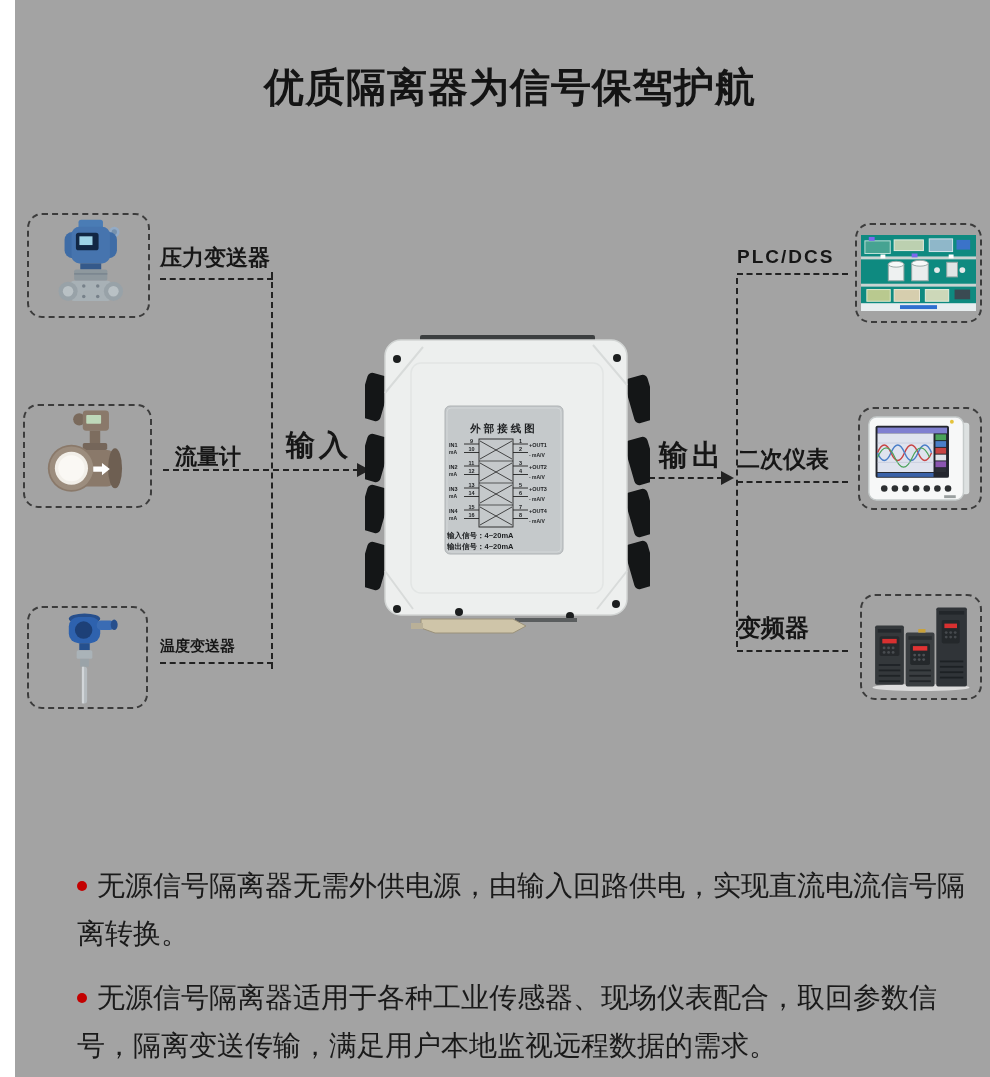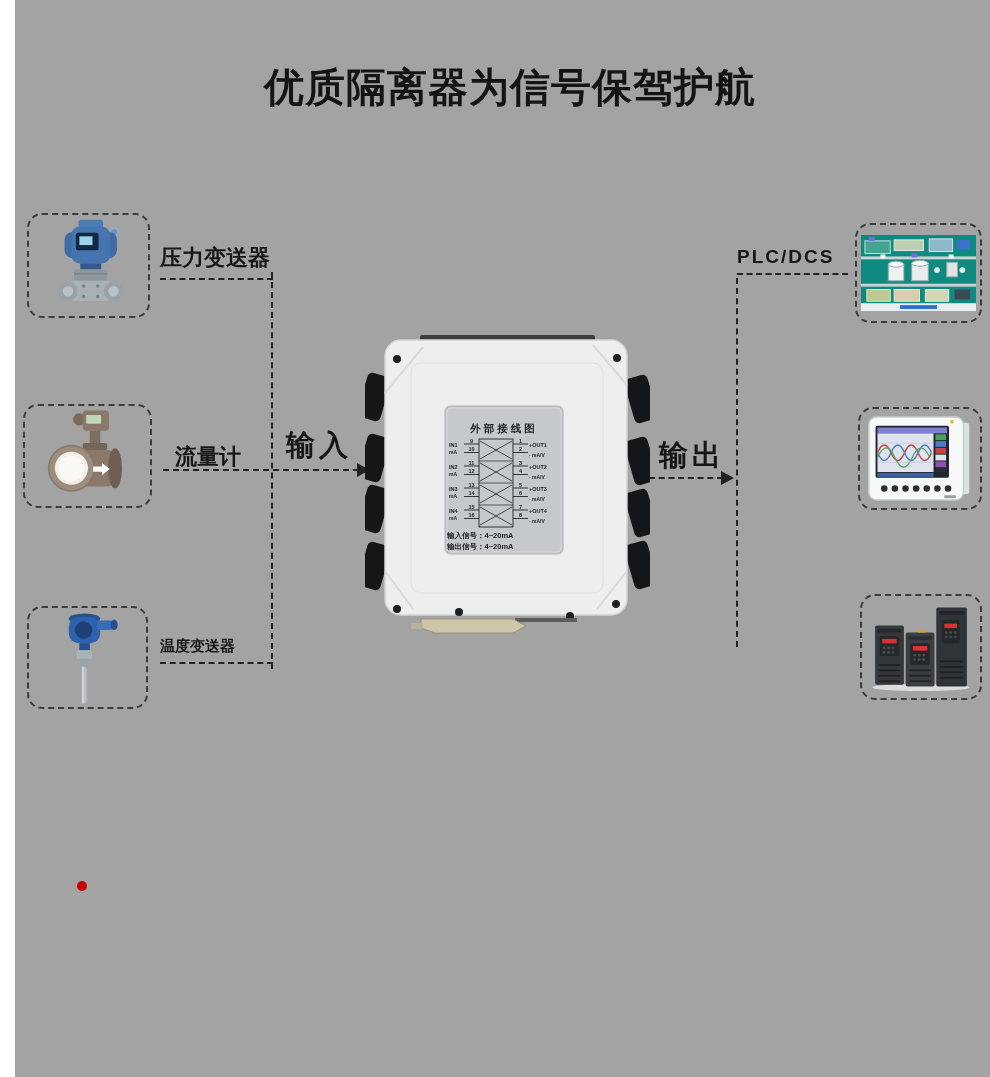"二次仪表" div.dev-label { html: none -> <div>二次仪表</div> }
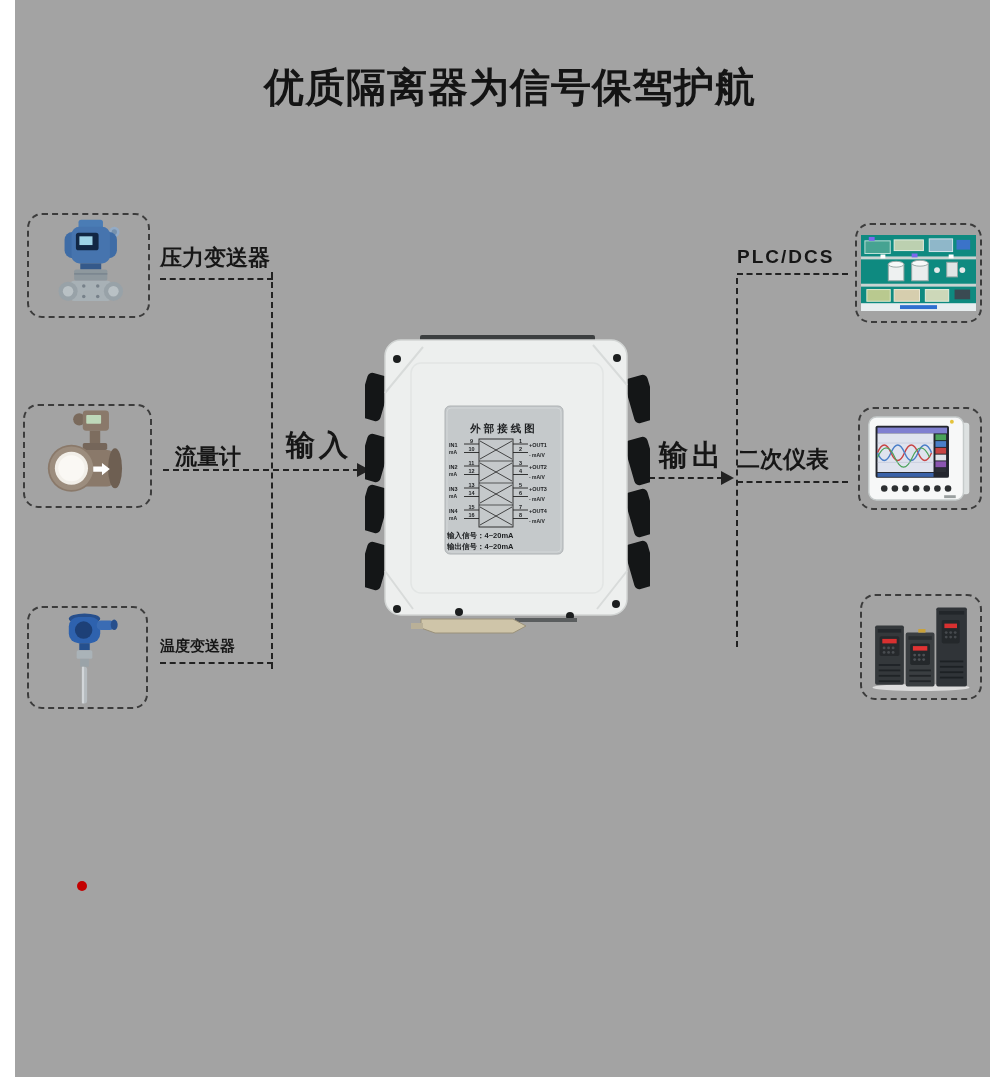"变频器" div.dev-label { html: none -> <div>变频器</div> }
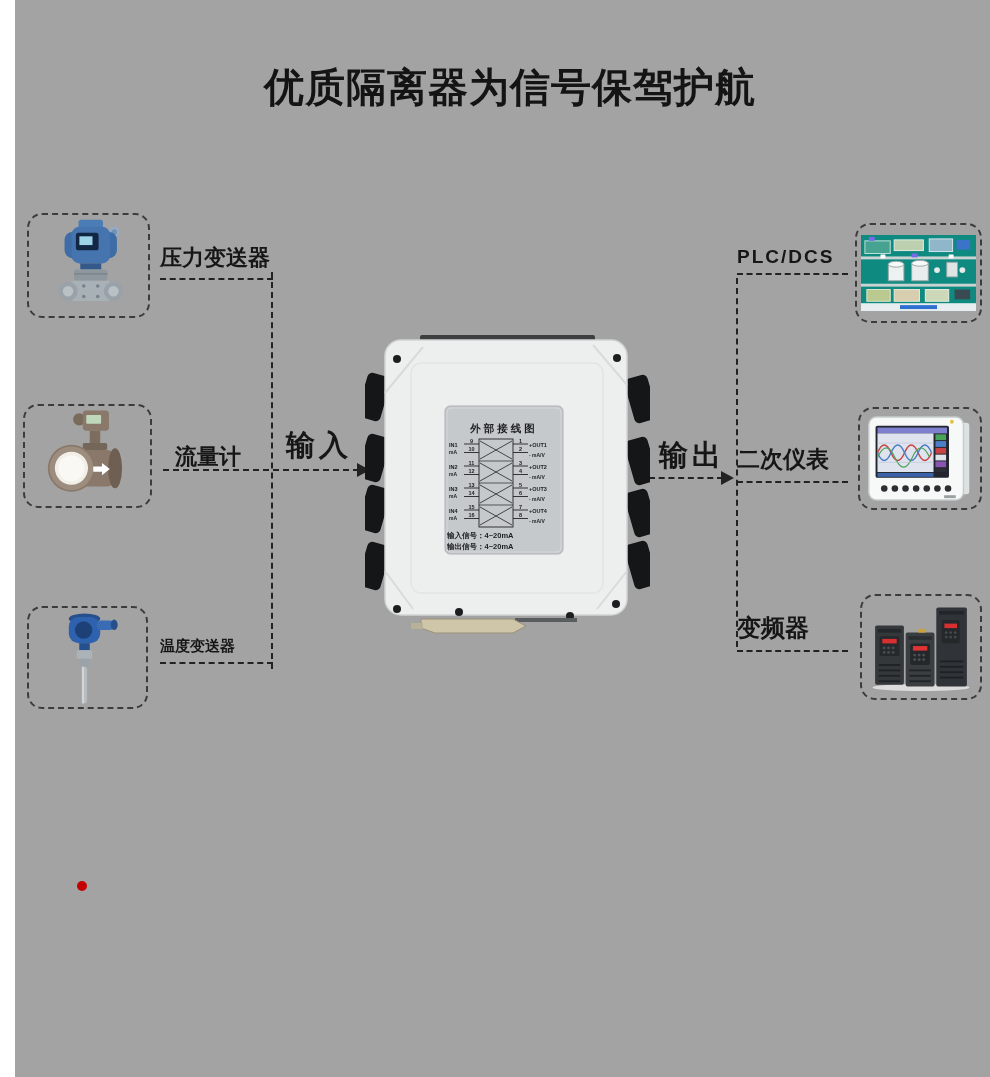"无源信号隔离器无需外供电源，由输入回路供电，实现直流电流信号隔离转换。" p { html: none -> <p><span></span><span>无源信号隔离器无需外供电源，由输入回路供电，实现直流电流信号隔离转换。</span></p> }
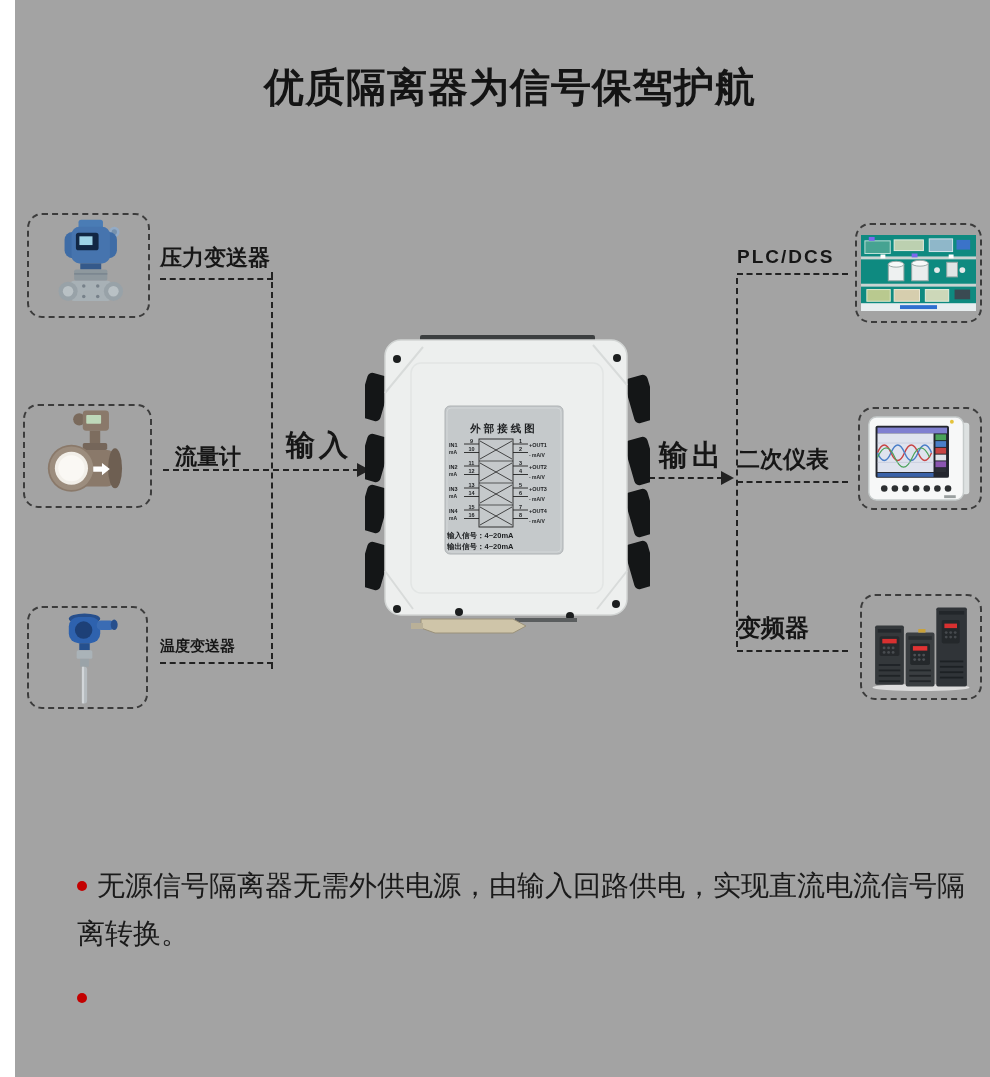"无源信号隔离器适用于各种工业传感器、现场仪表配合，取回参数信号，隔离变送传输，满" span { html: none -> <span>无源信号隔离器适用于各种工业传感器、现场仪表配合，取回参数信号，隔离变送传输，满足用户本地监视远程数据的需求。</span> }
